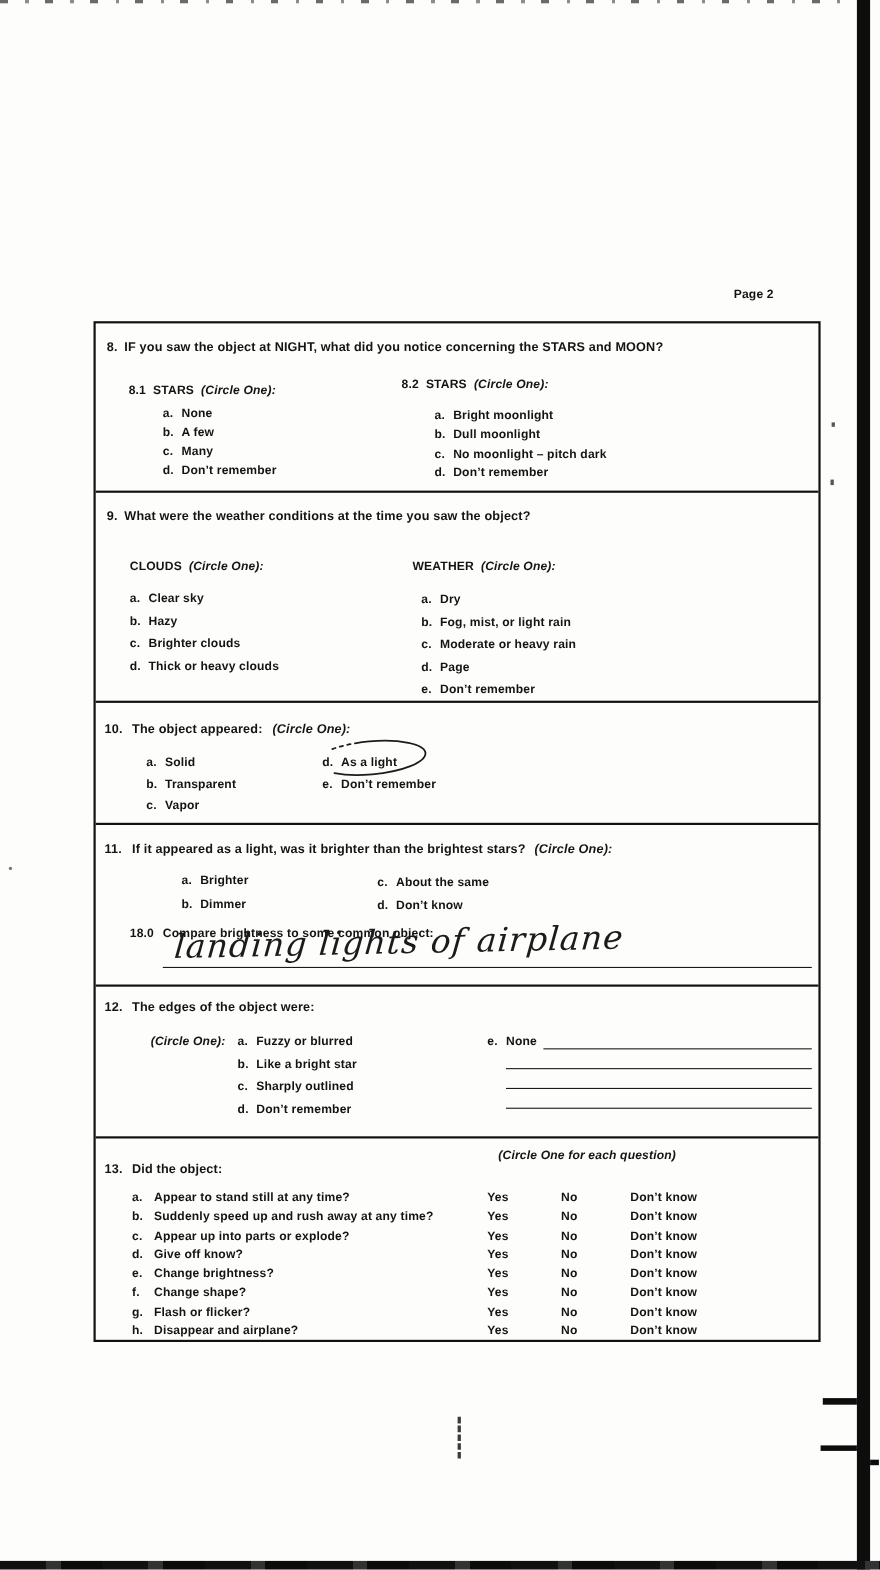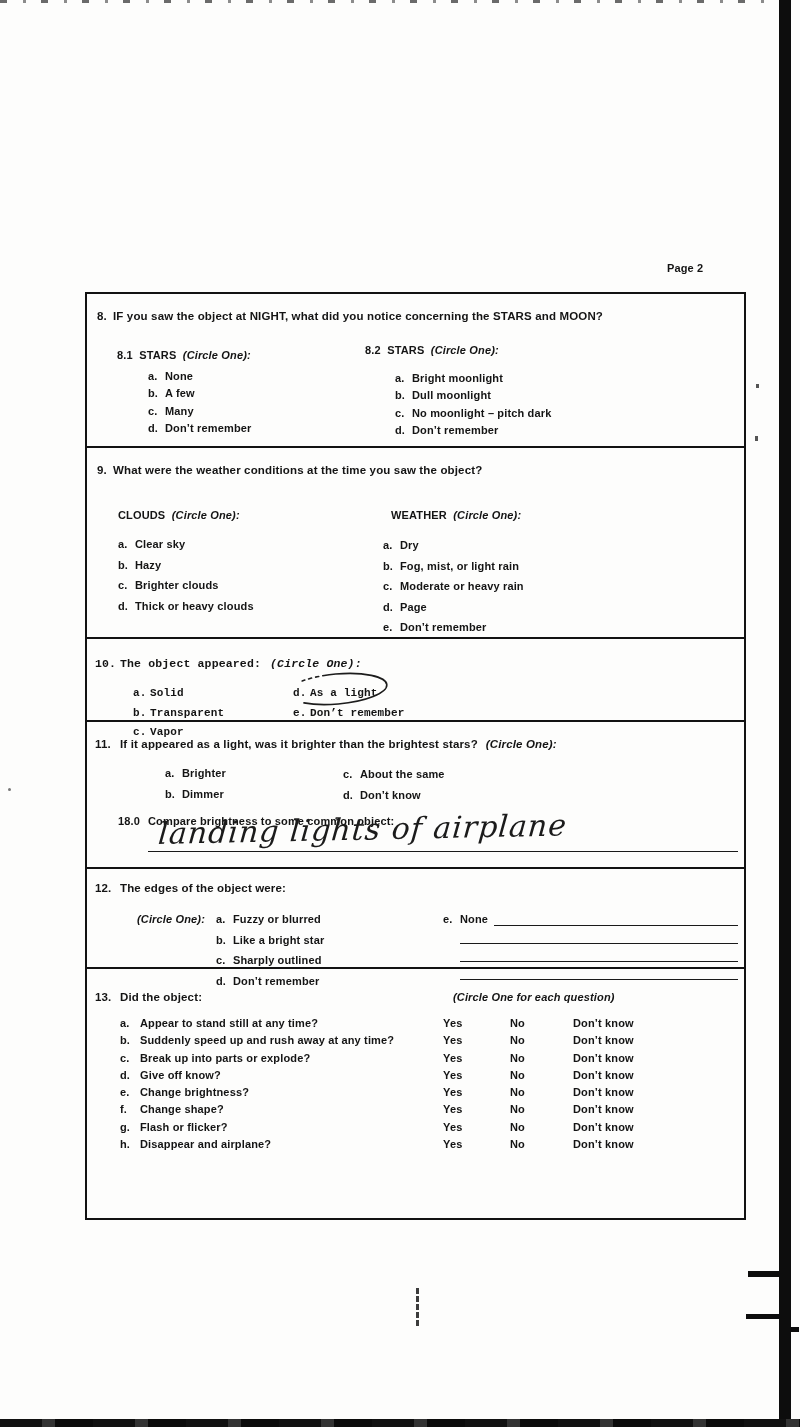"WEATHER (Circle One):" div.abs { left: 304px -> 288px }
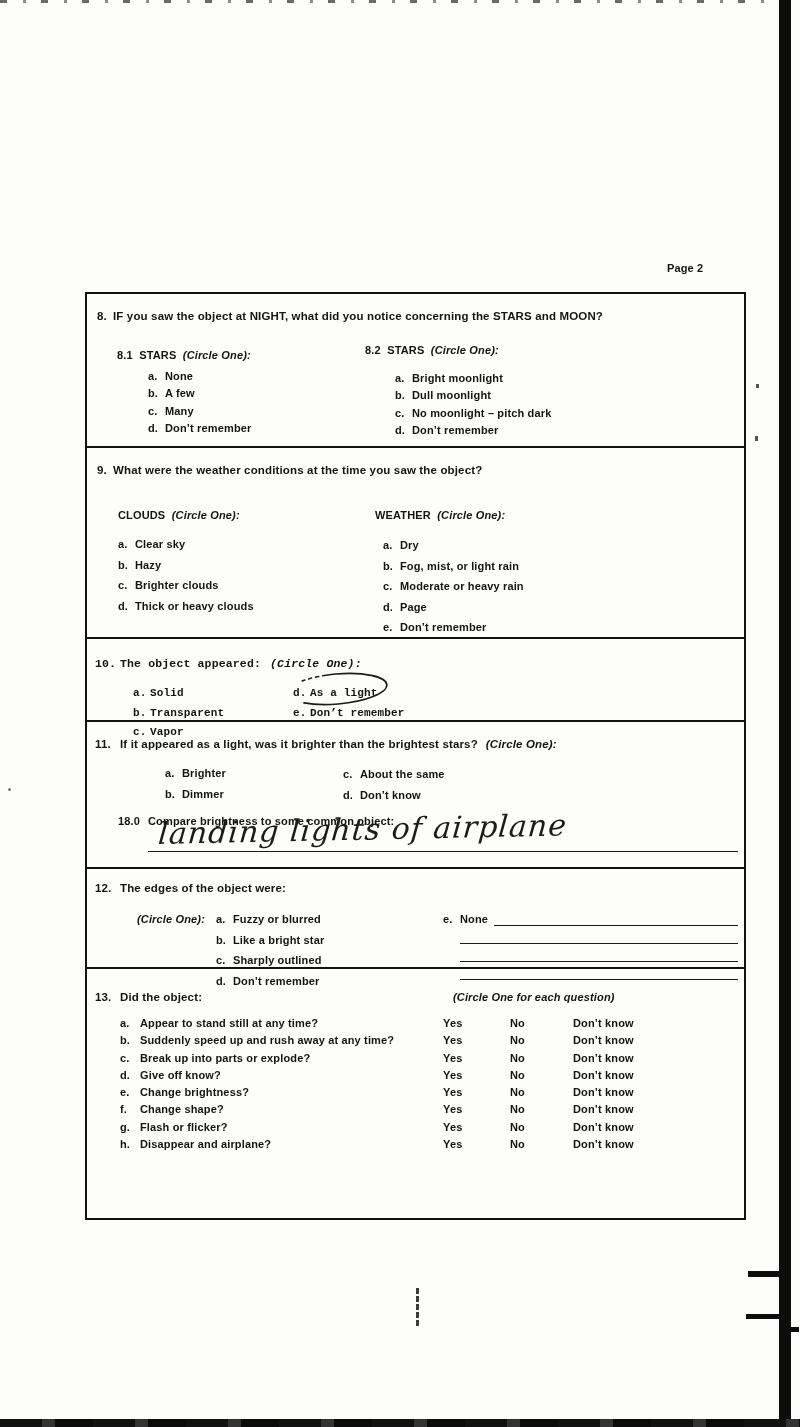"10." div.section { font-family: Liberation Mono, monospace -> none; height: 83px -> 111px }
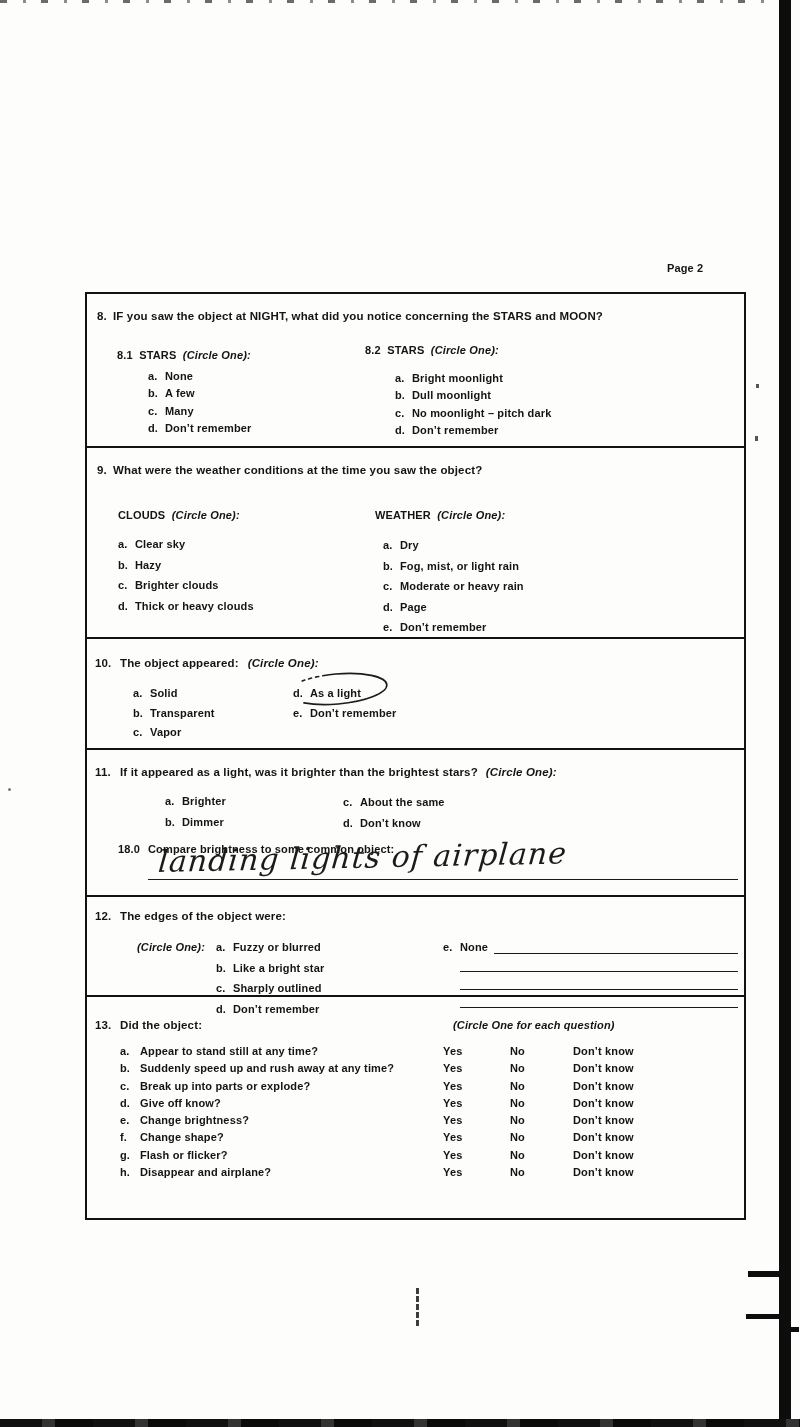"12." div.section { height: 100px -> 138px }
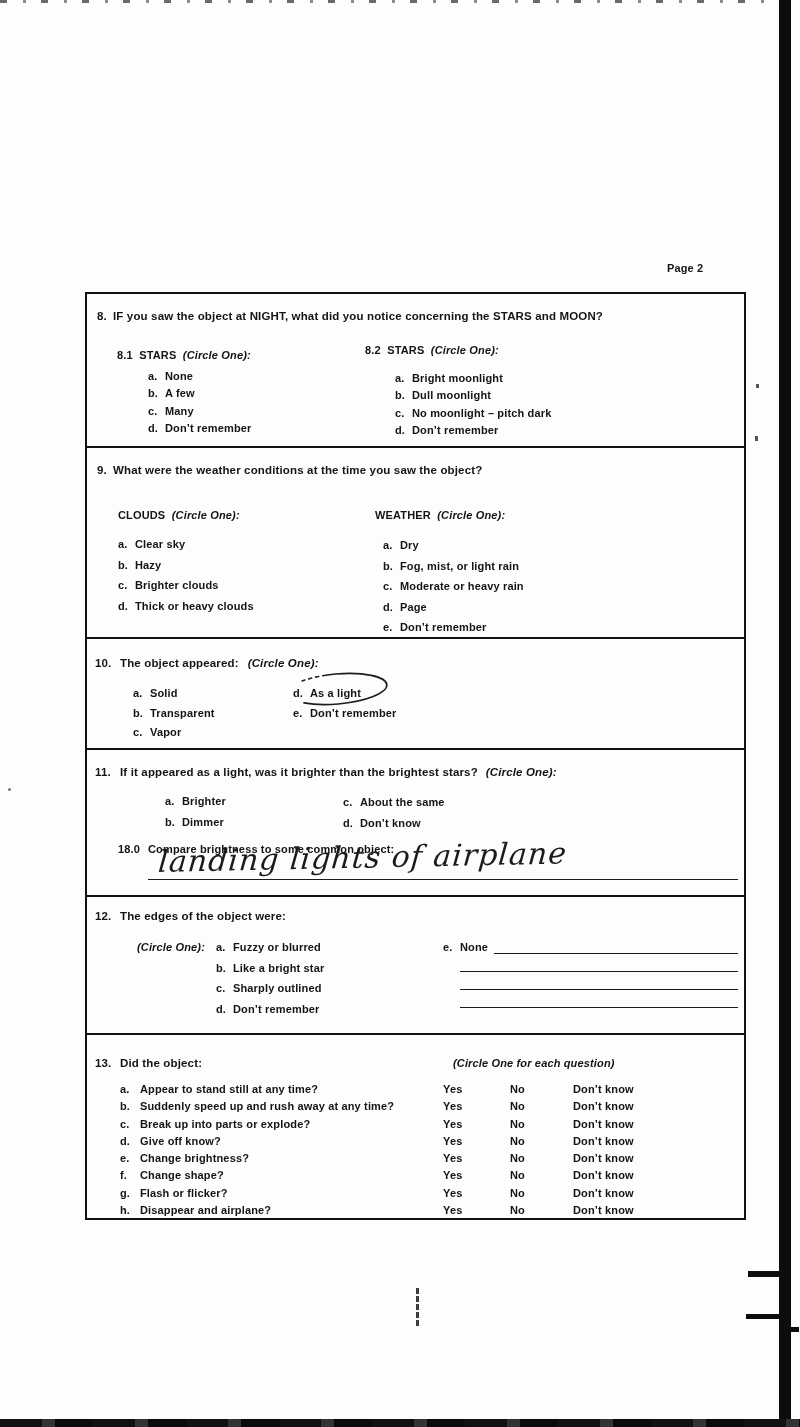"(Circle One for each question)" div.abs { top: 22px -> 10px }
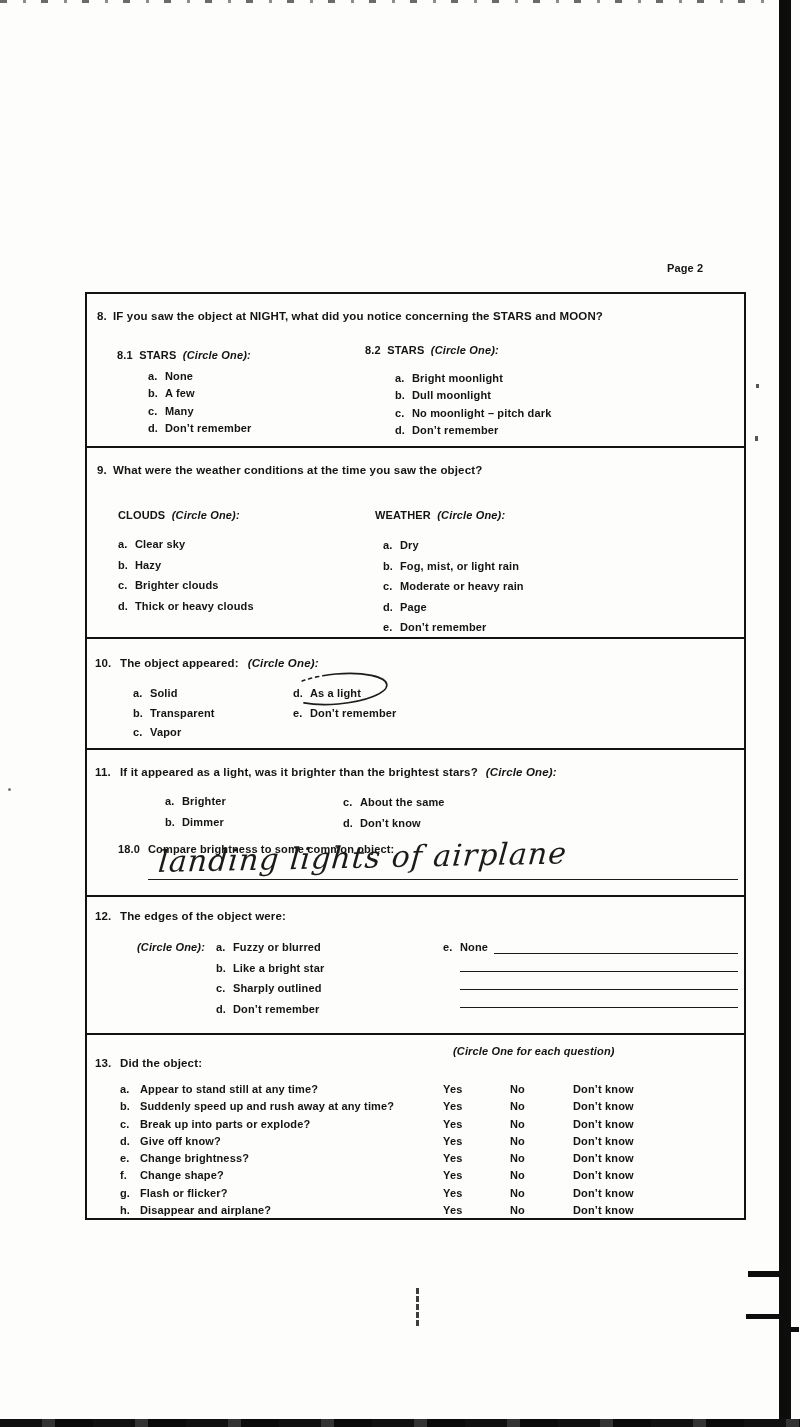"Break up into parts or" span { text: Break -> Appear }
